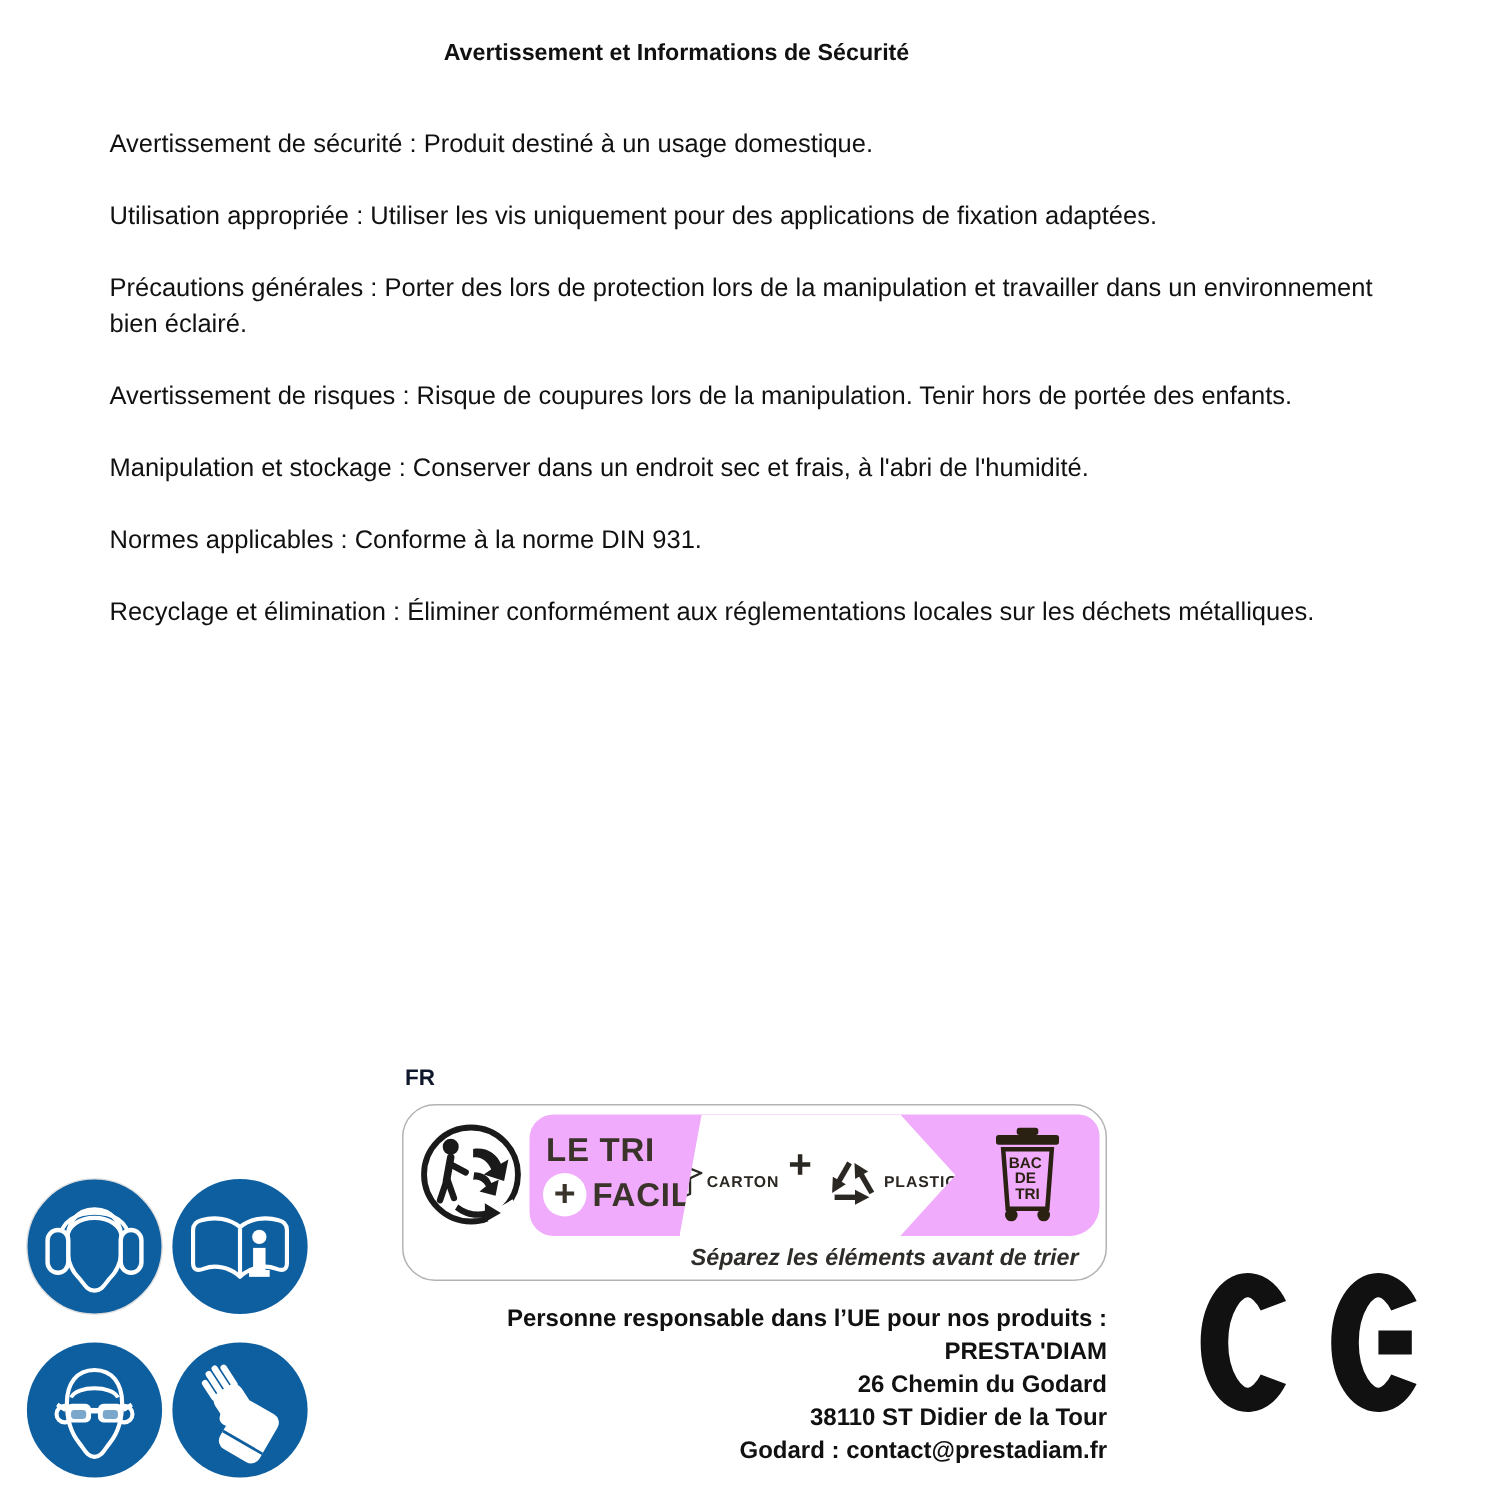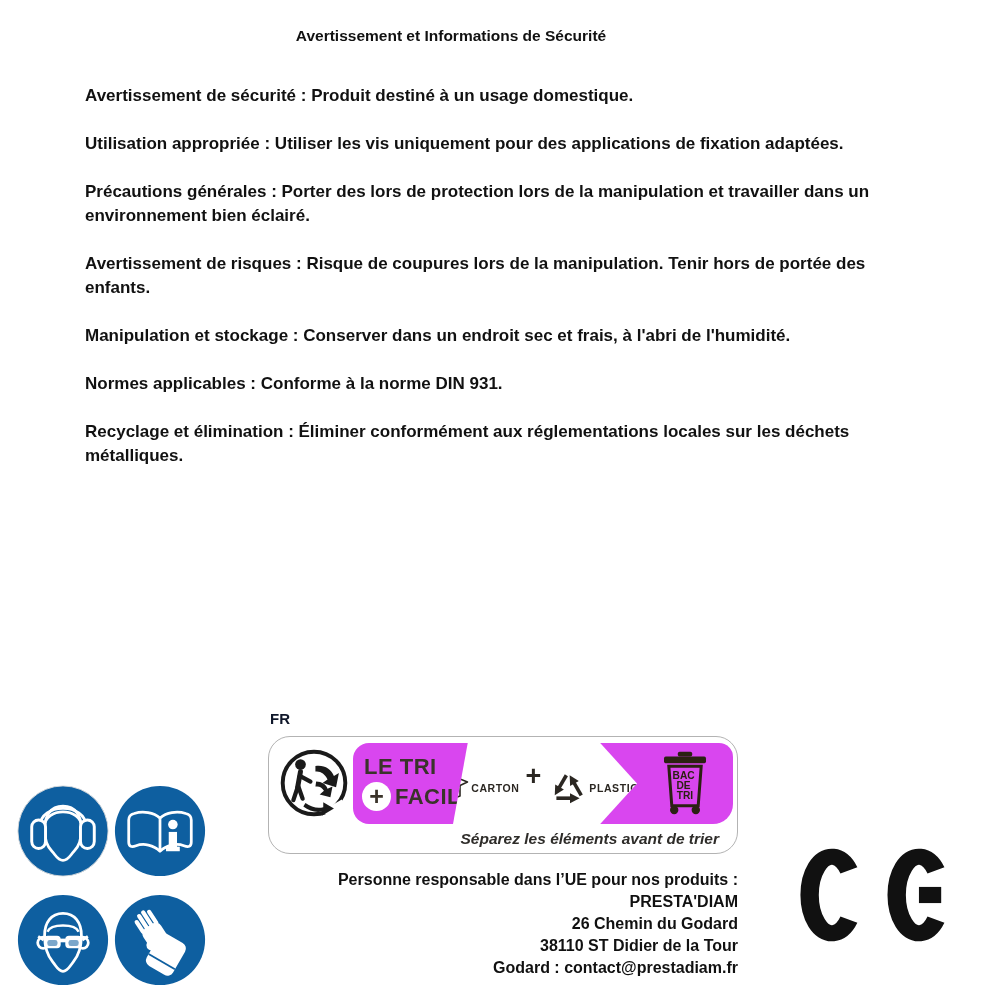"Avertissement de sécurité : Produit" .body-text p { font-weight: bold -> none; margin: 0 0 24px 12px -> 0 0 24px 0 }
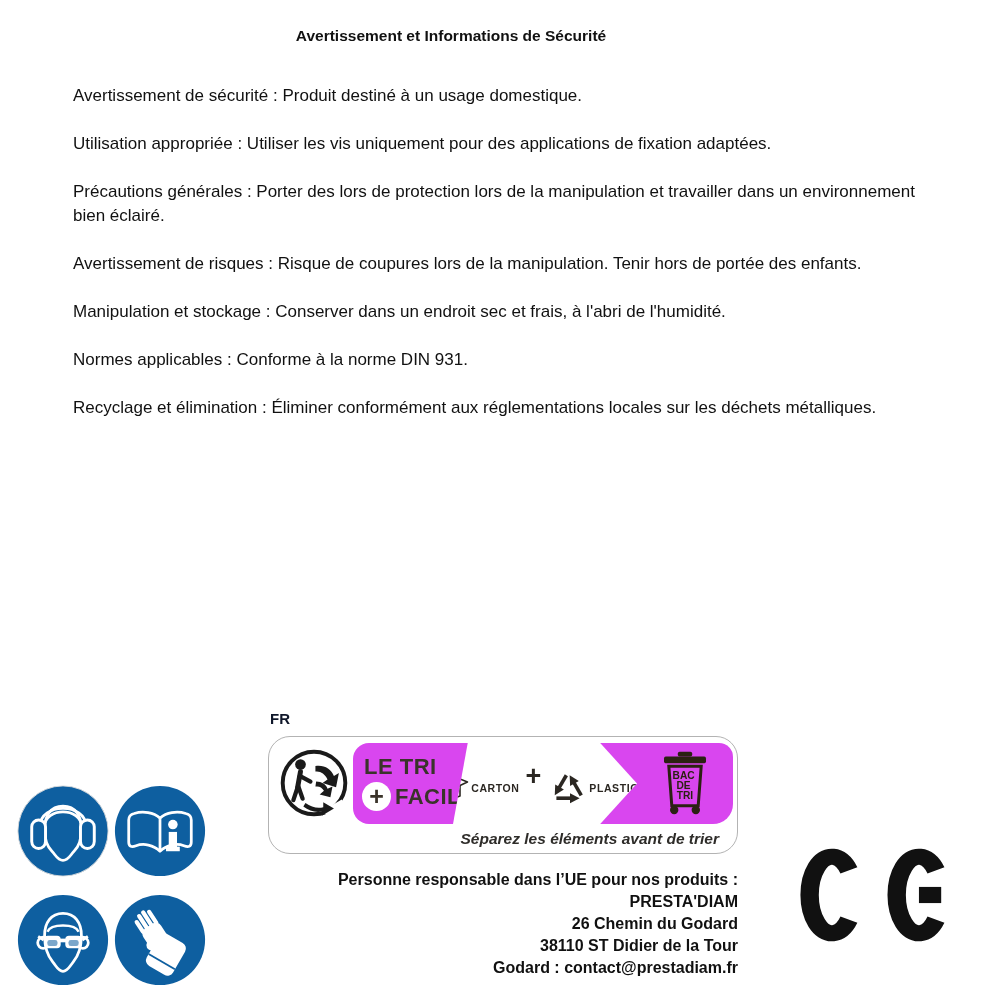"LE TRI" .band { background: #d946ef -> #f0abfc }
